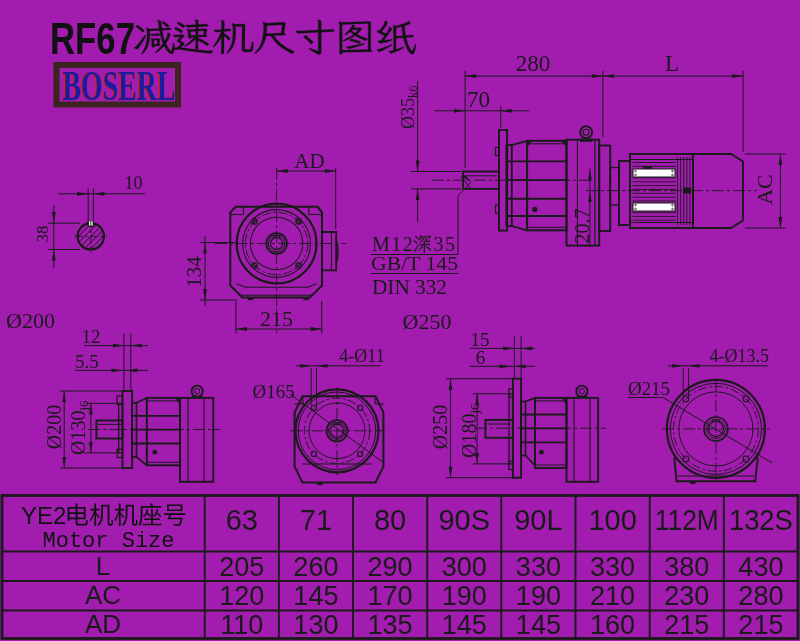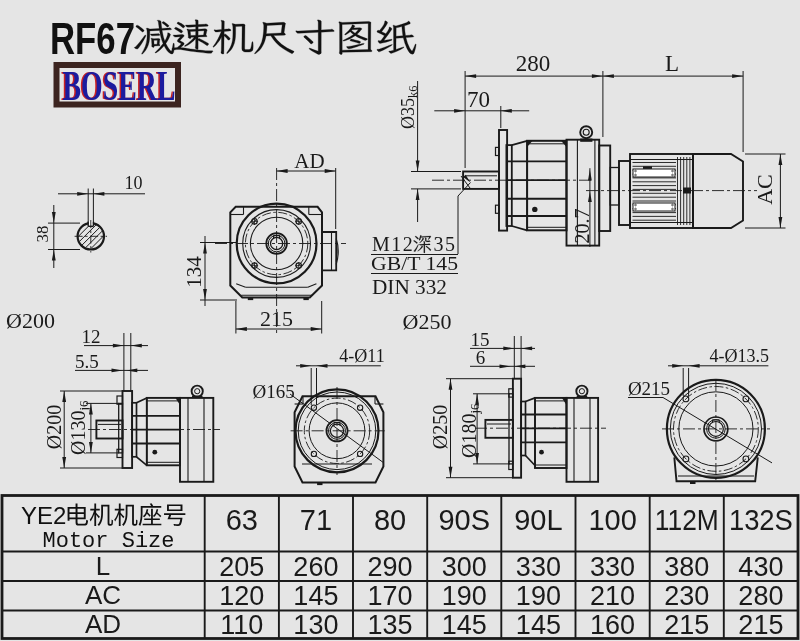"RF67" #wrap { background: #e5e5e5 -> #a21caf }
